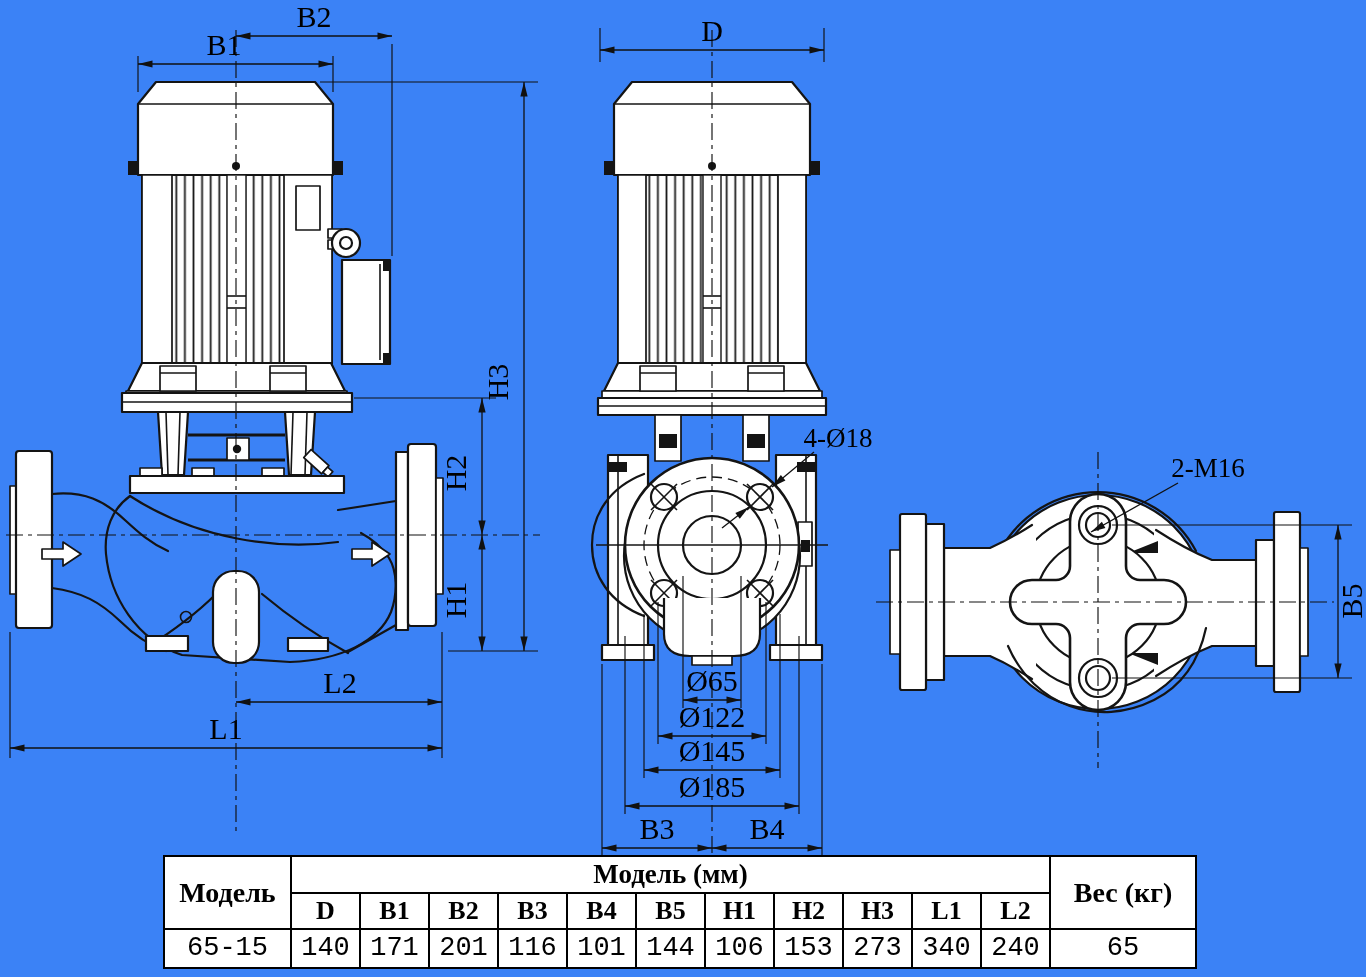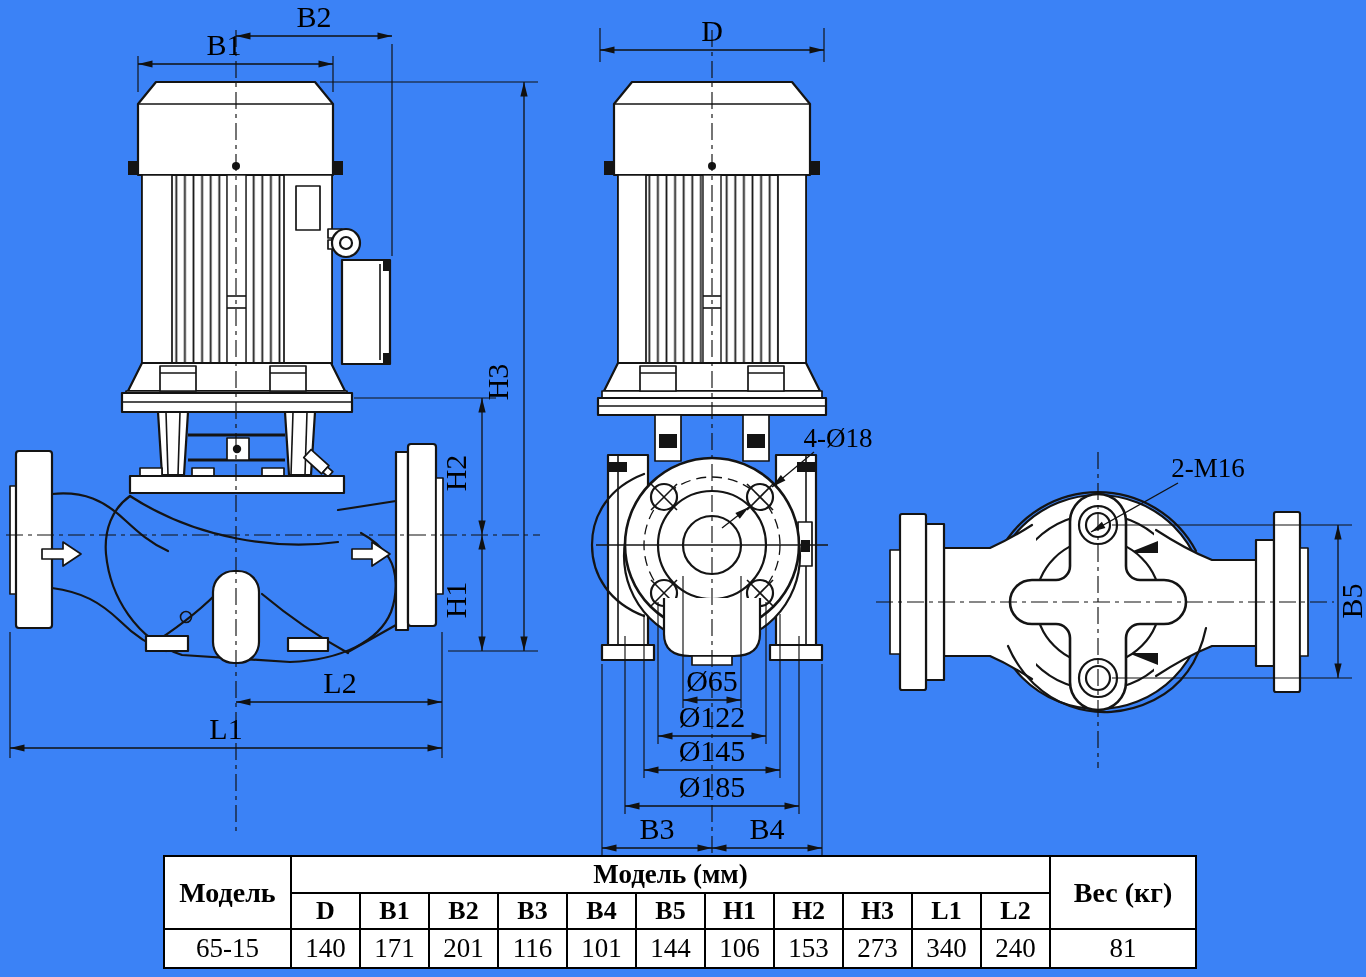"65-15" .v-cell { font-family: none -> Liberation Mono, monospace }
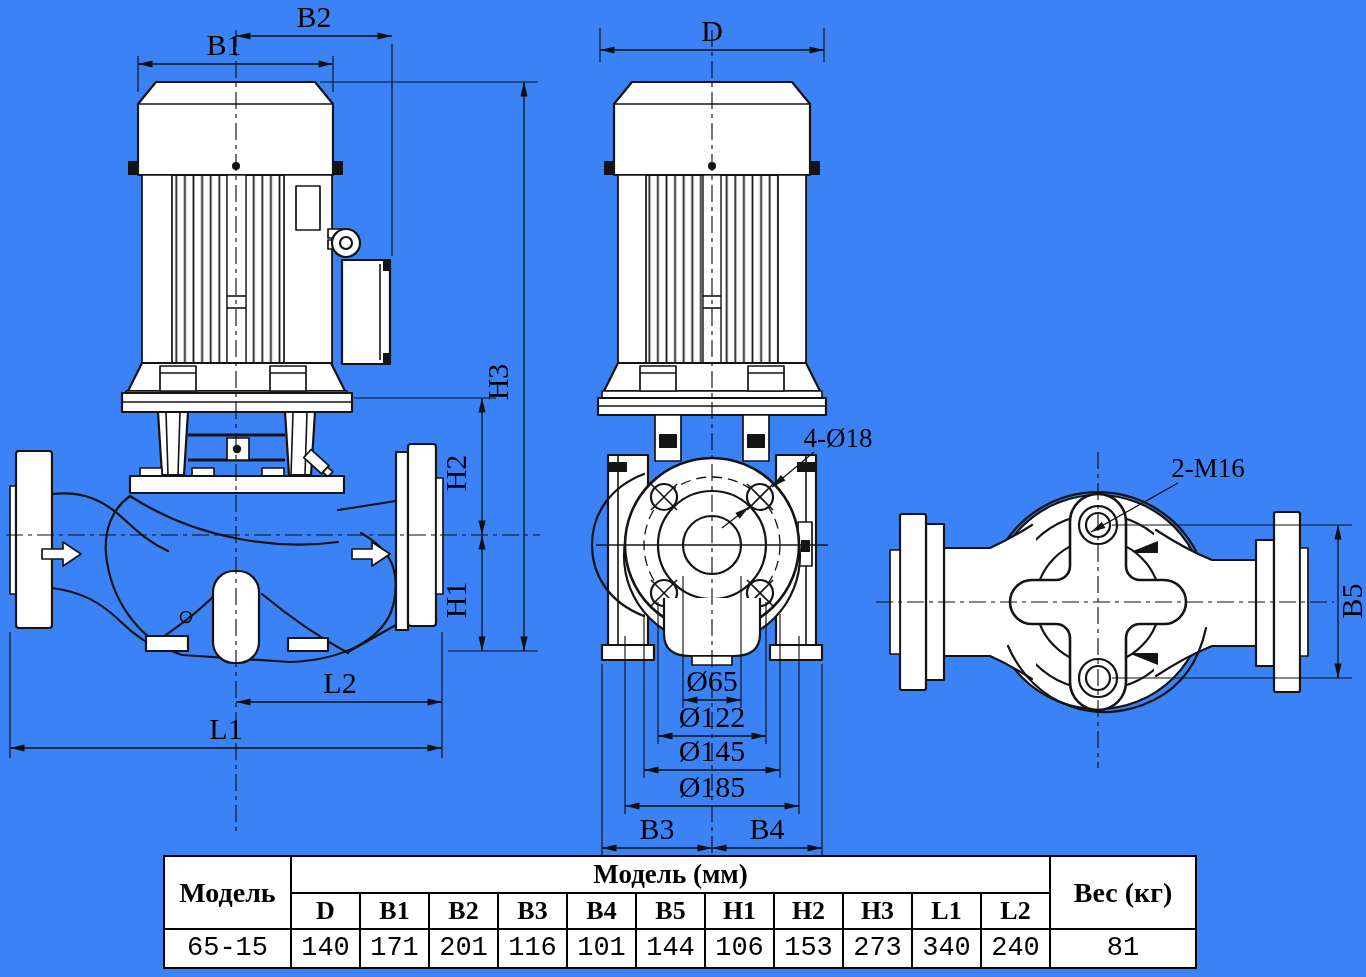"81" td.v-cell { text: 81 -> 65 }
